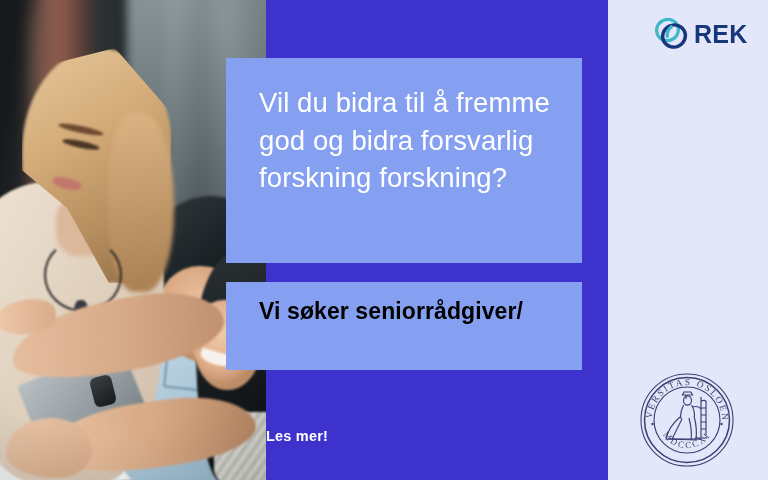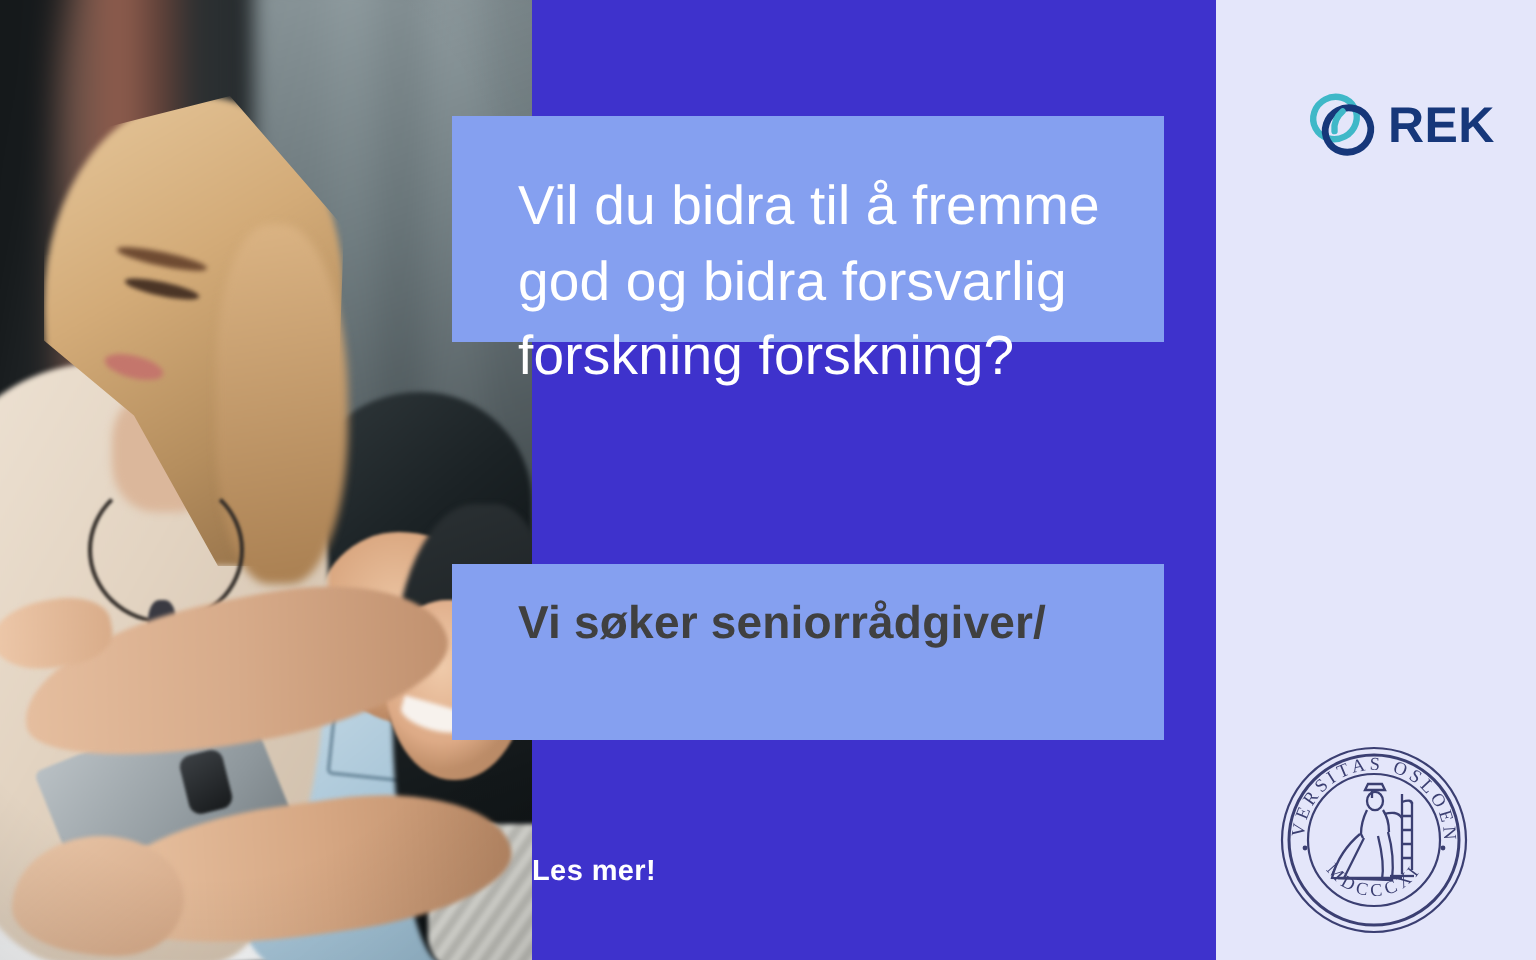"REK" .rek-logo { top: 43px -> 14px }
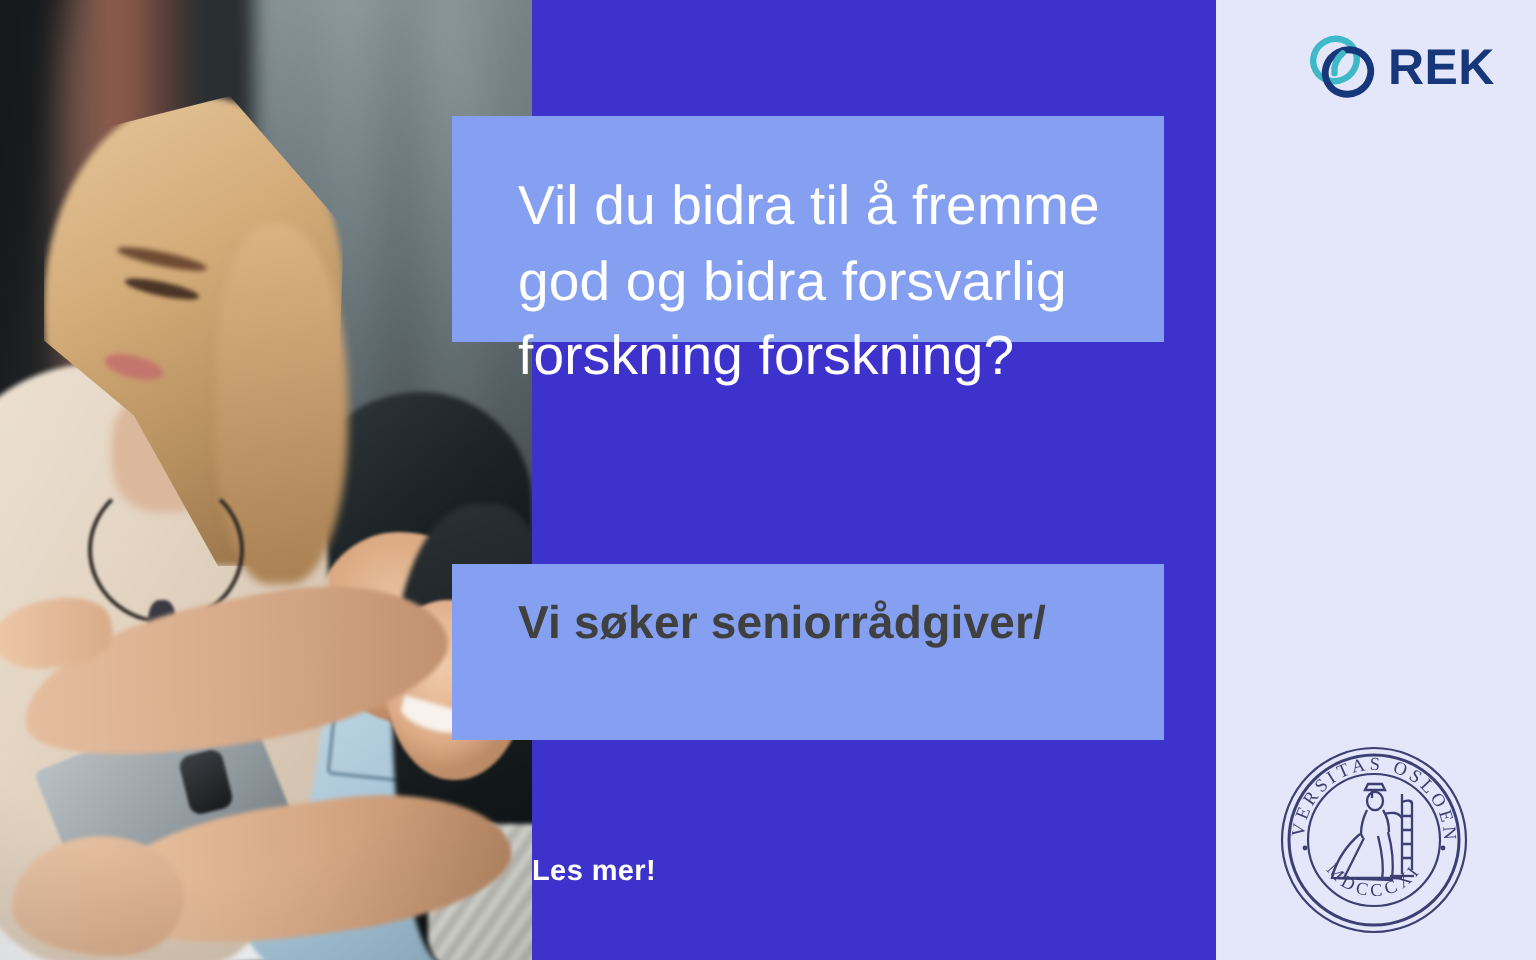"Vil du bidra til å" .panel-head { height: 113px -> 205px }
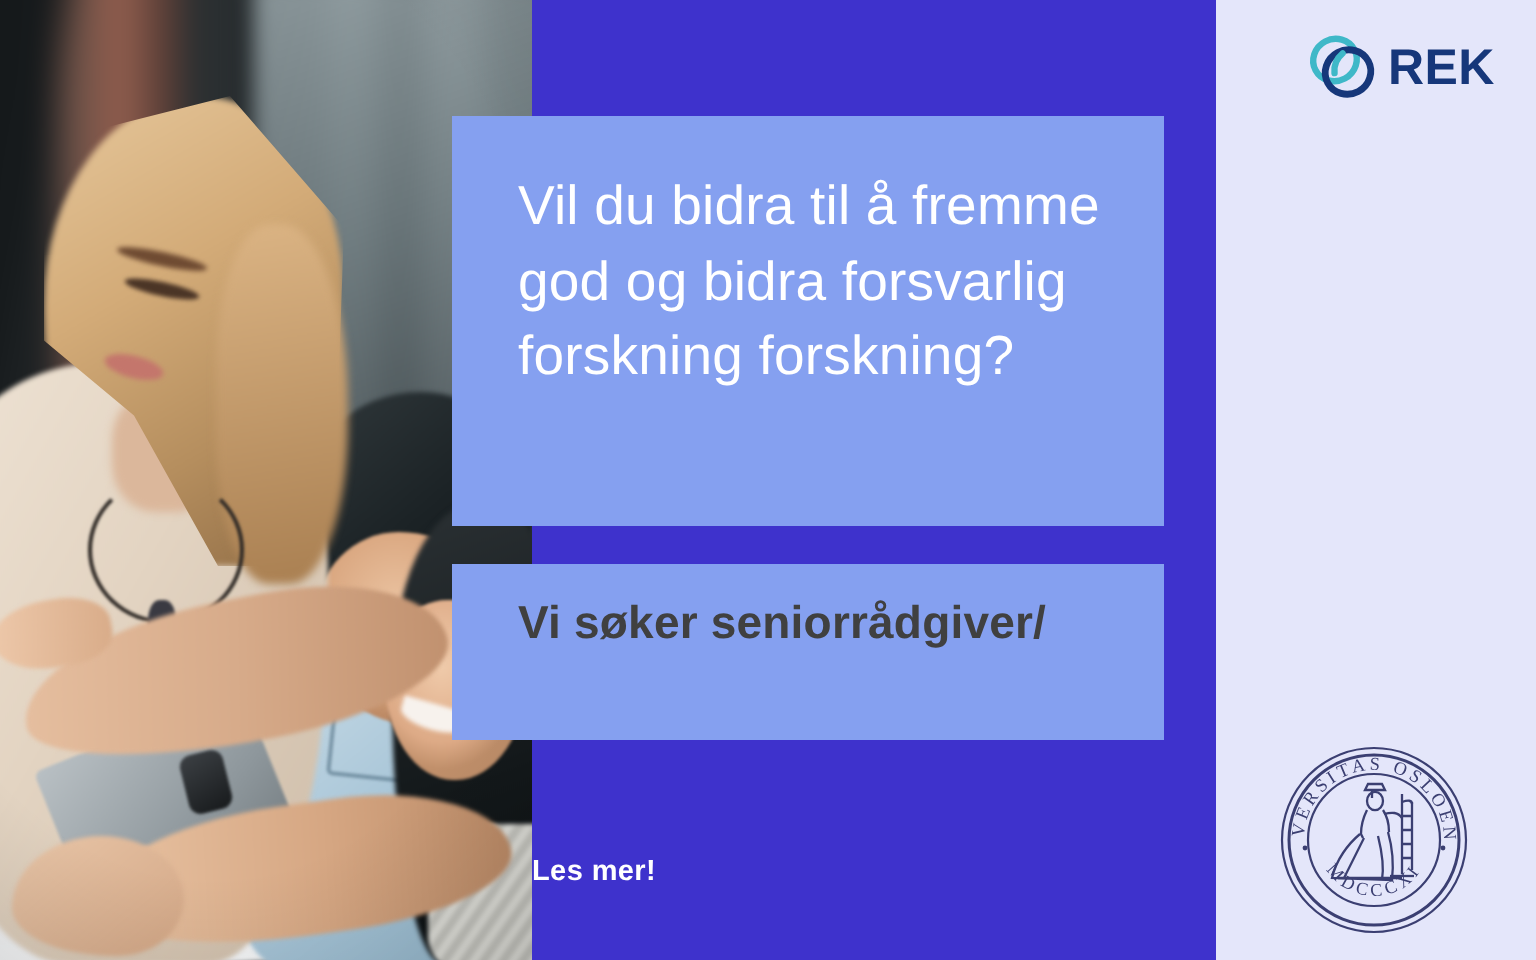"Vi søker seniorrådgiver/" .subhead { color: #404040 -> #000000 }
